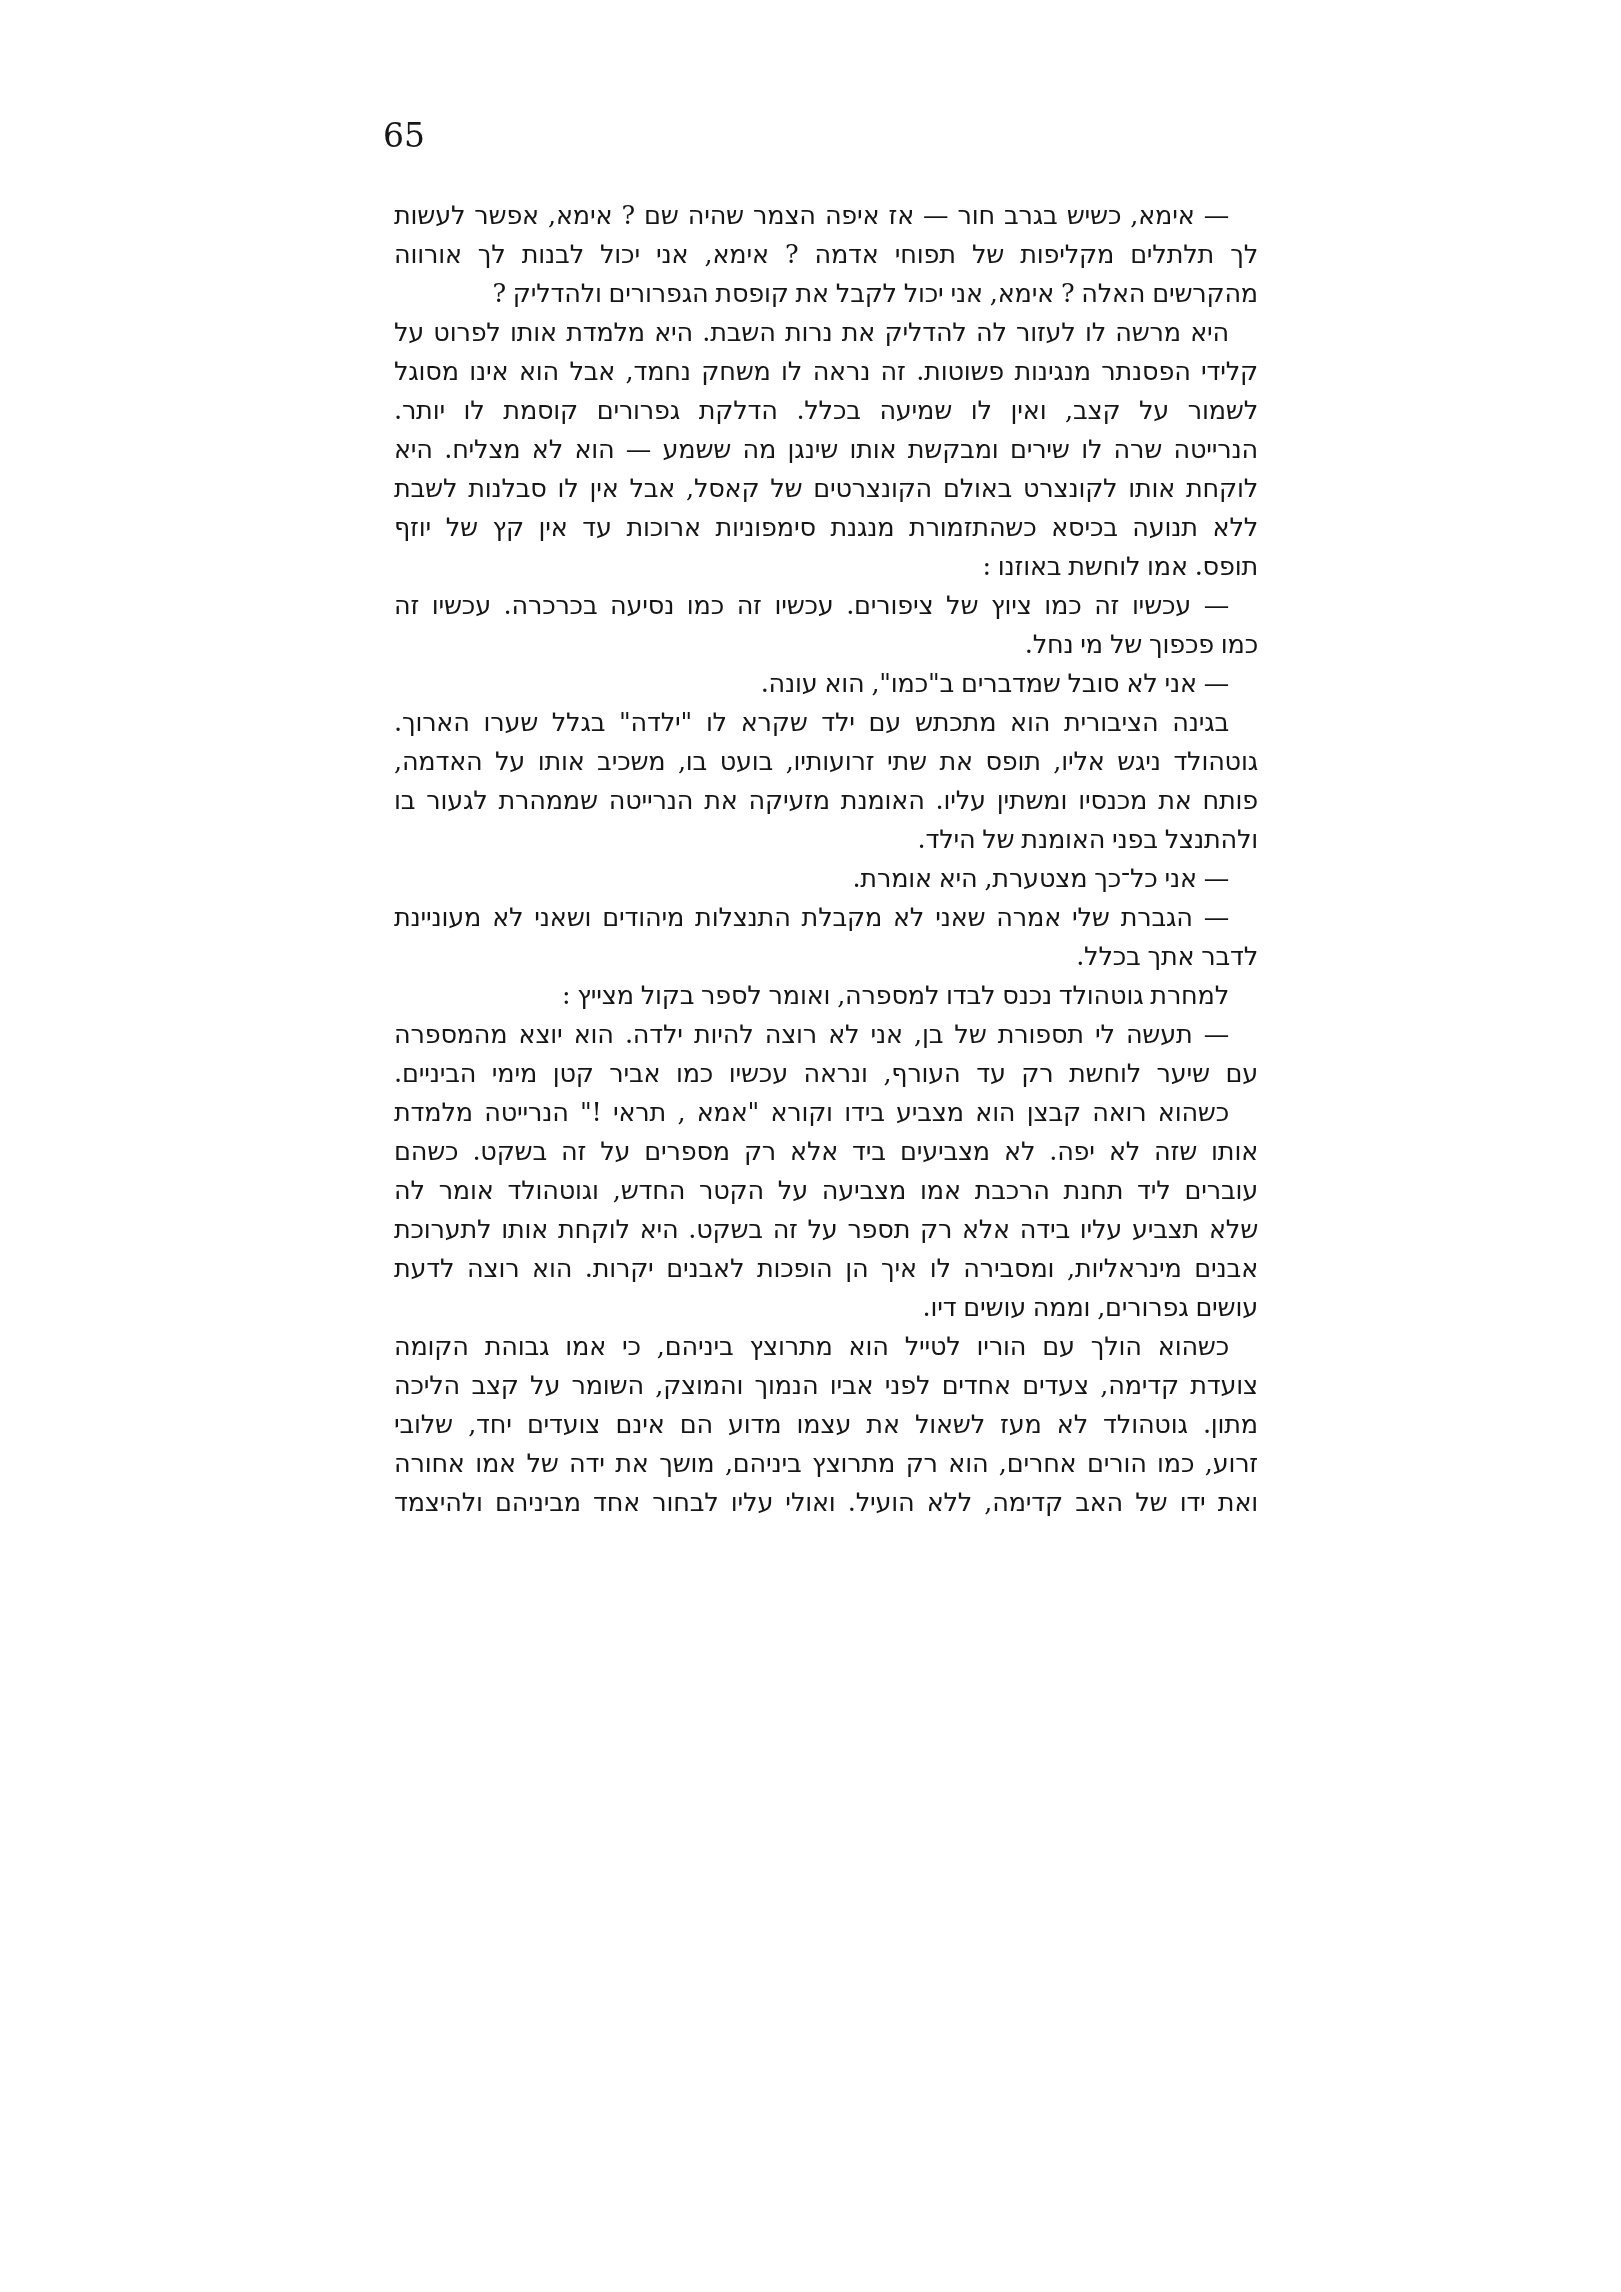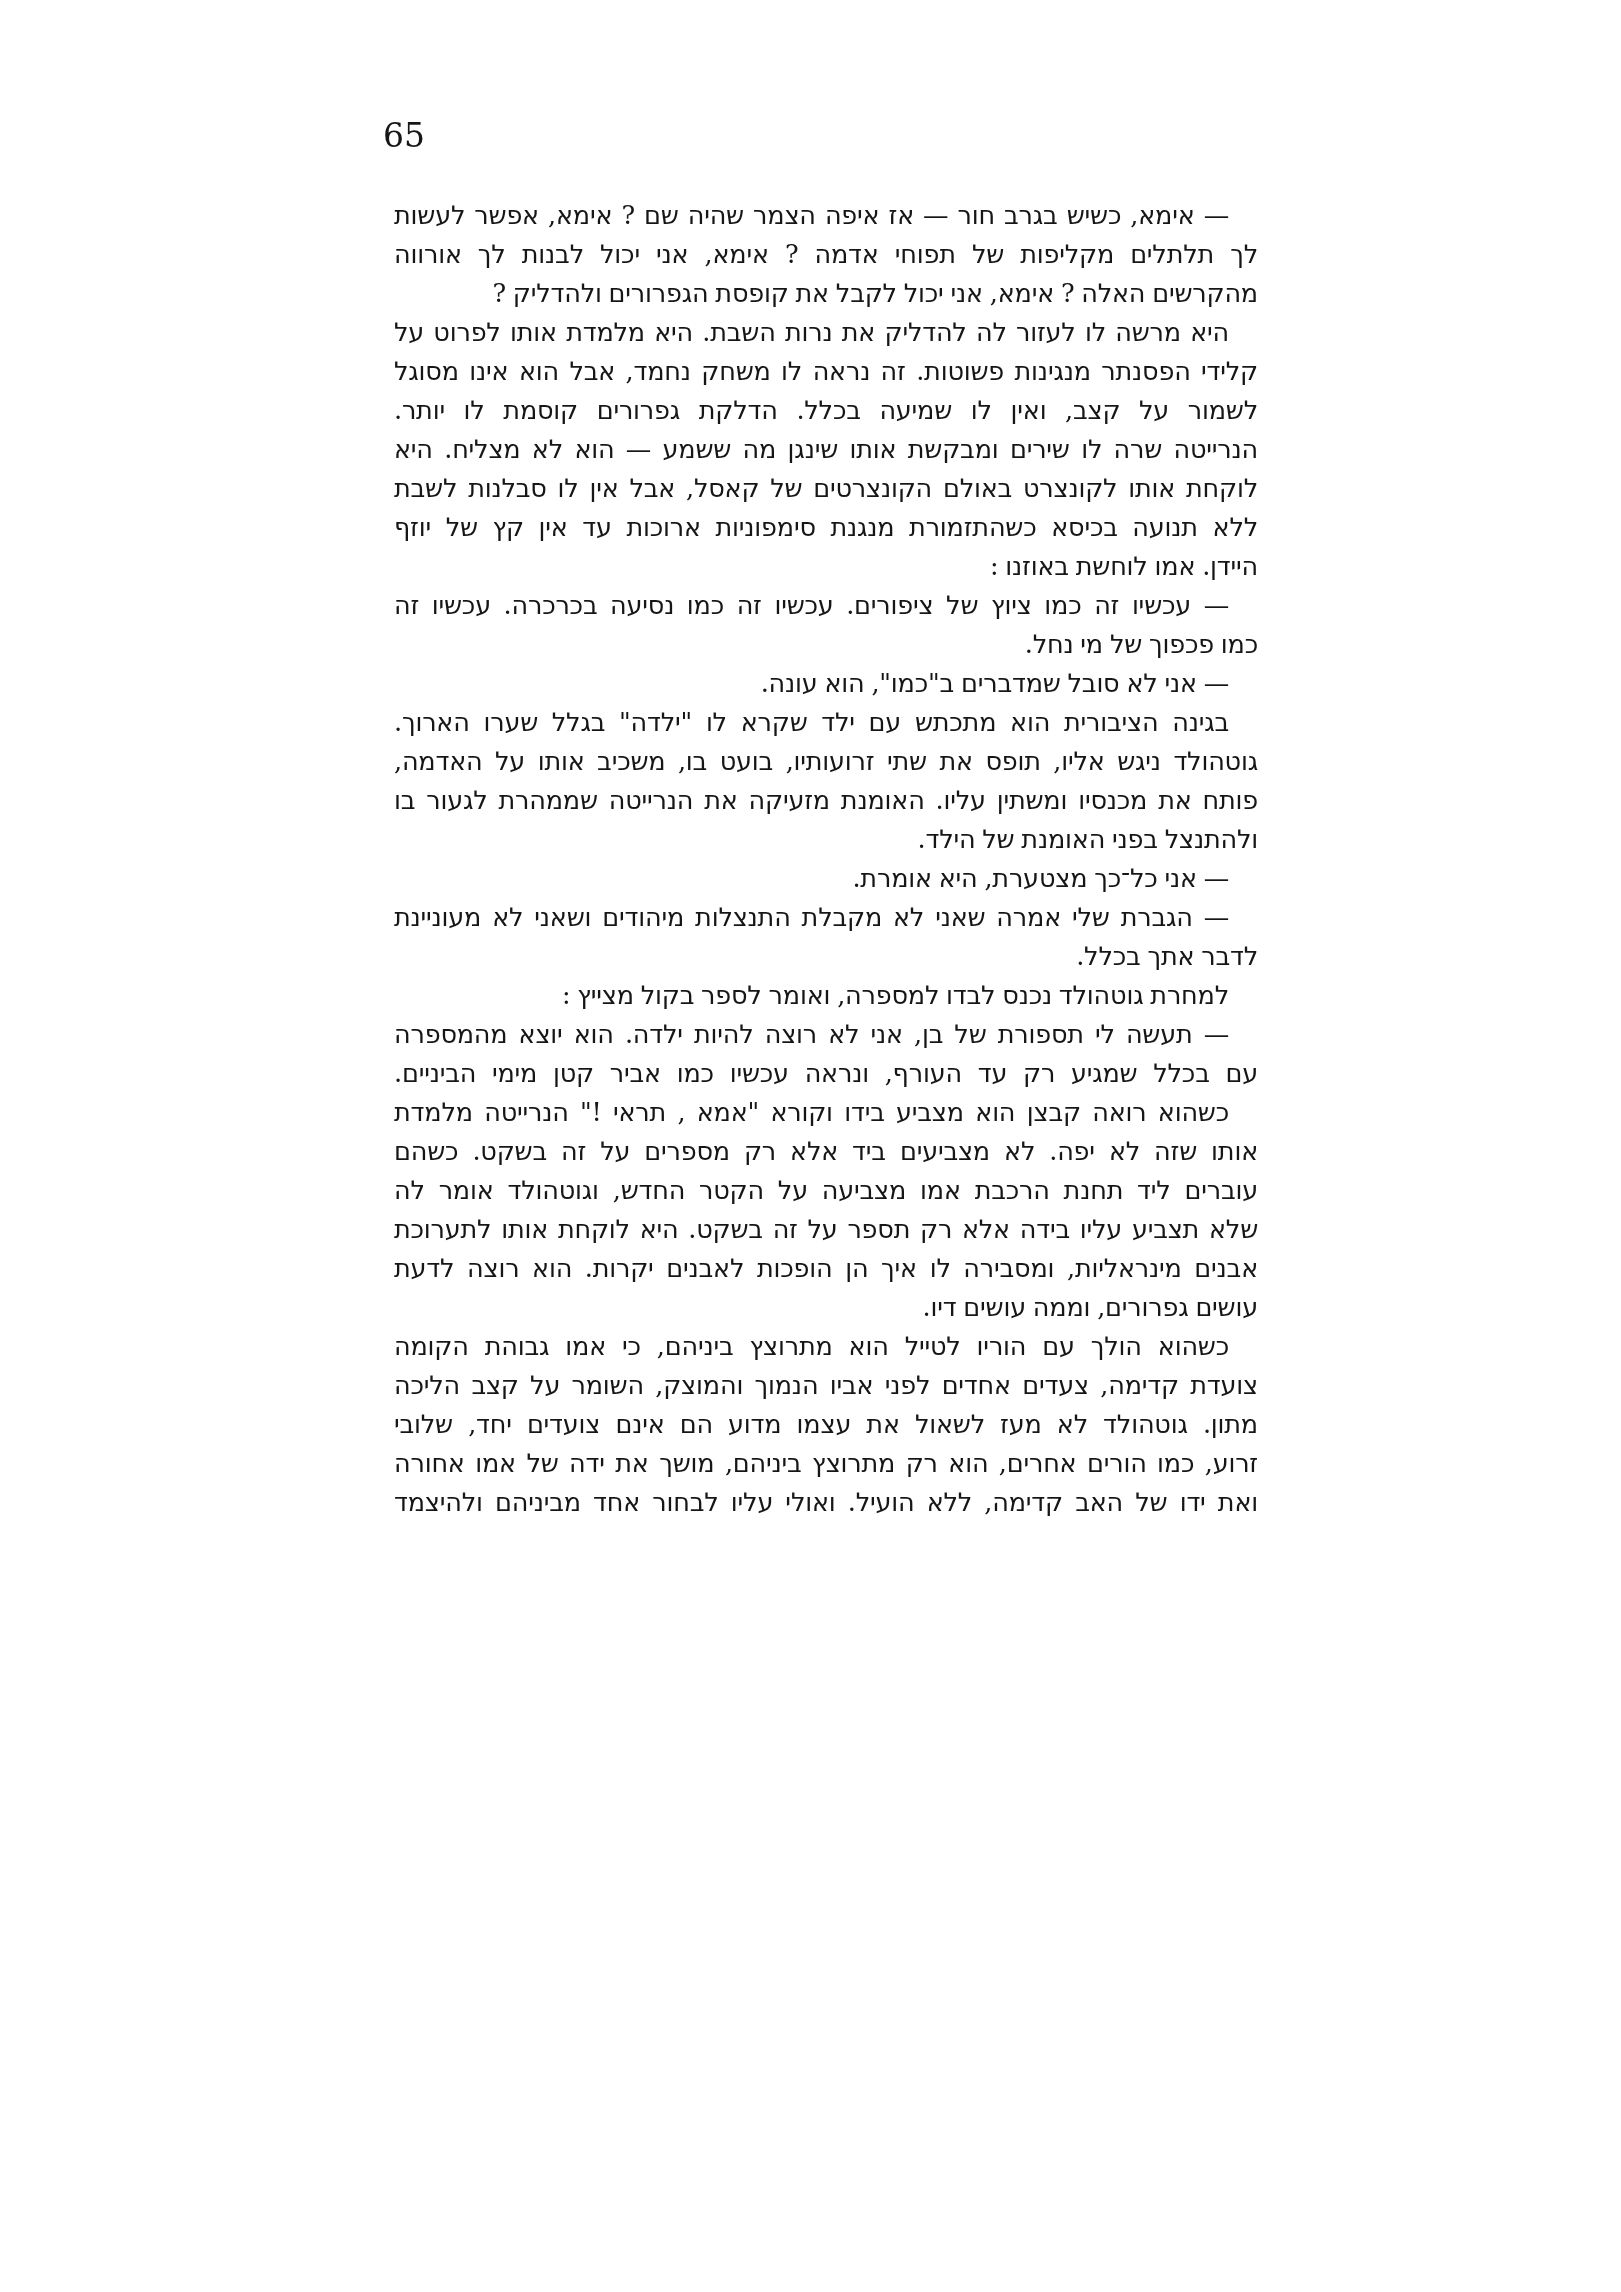"היידן. אמו לוחשת באוזנו :" div.line { text: היידן -> תופס }
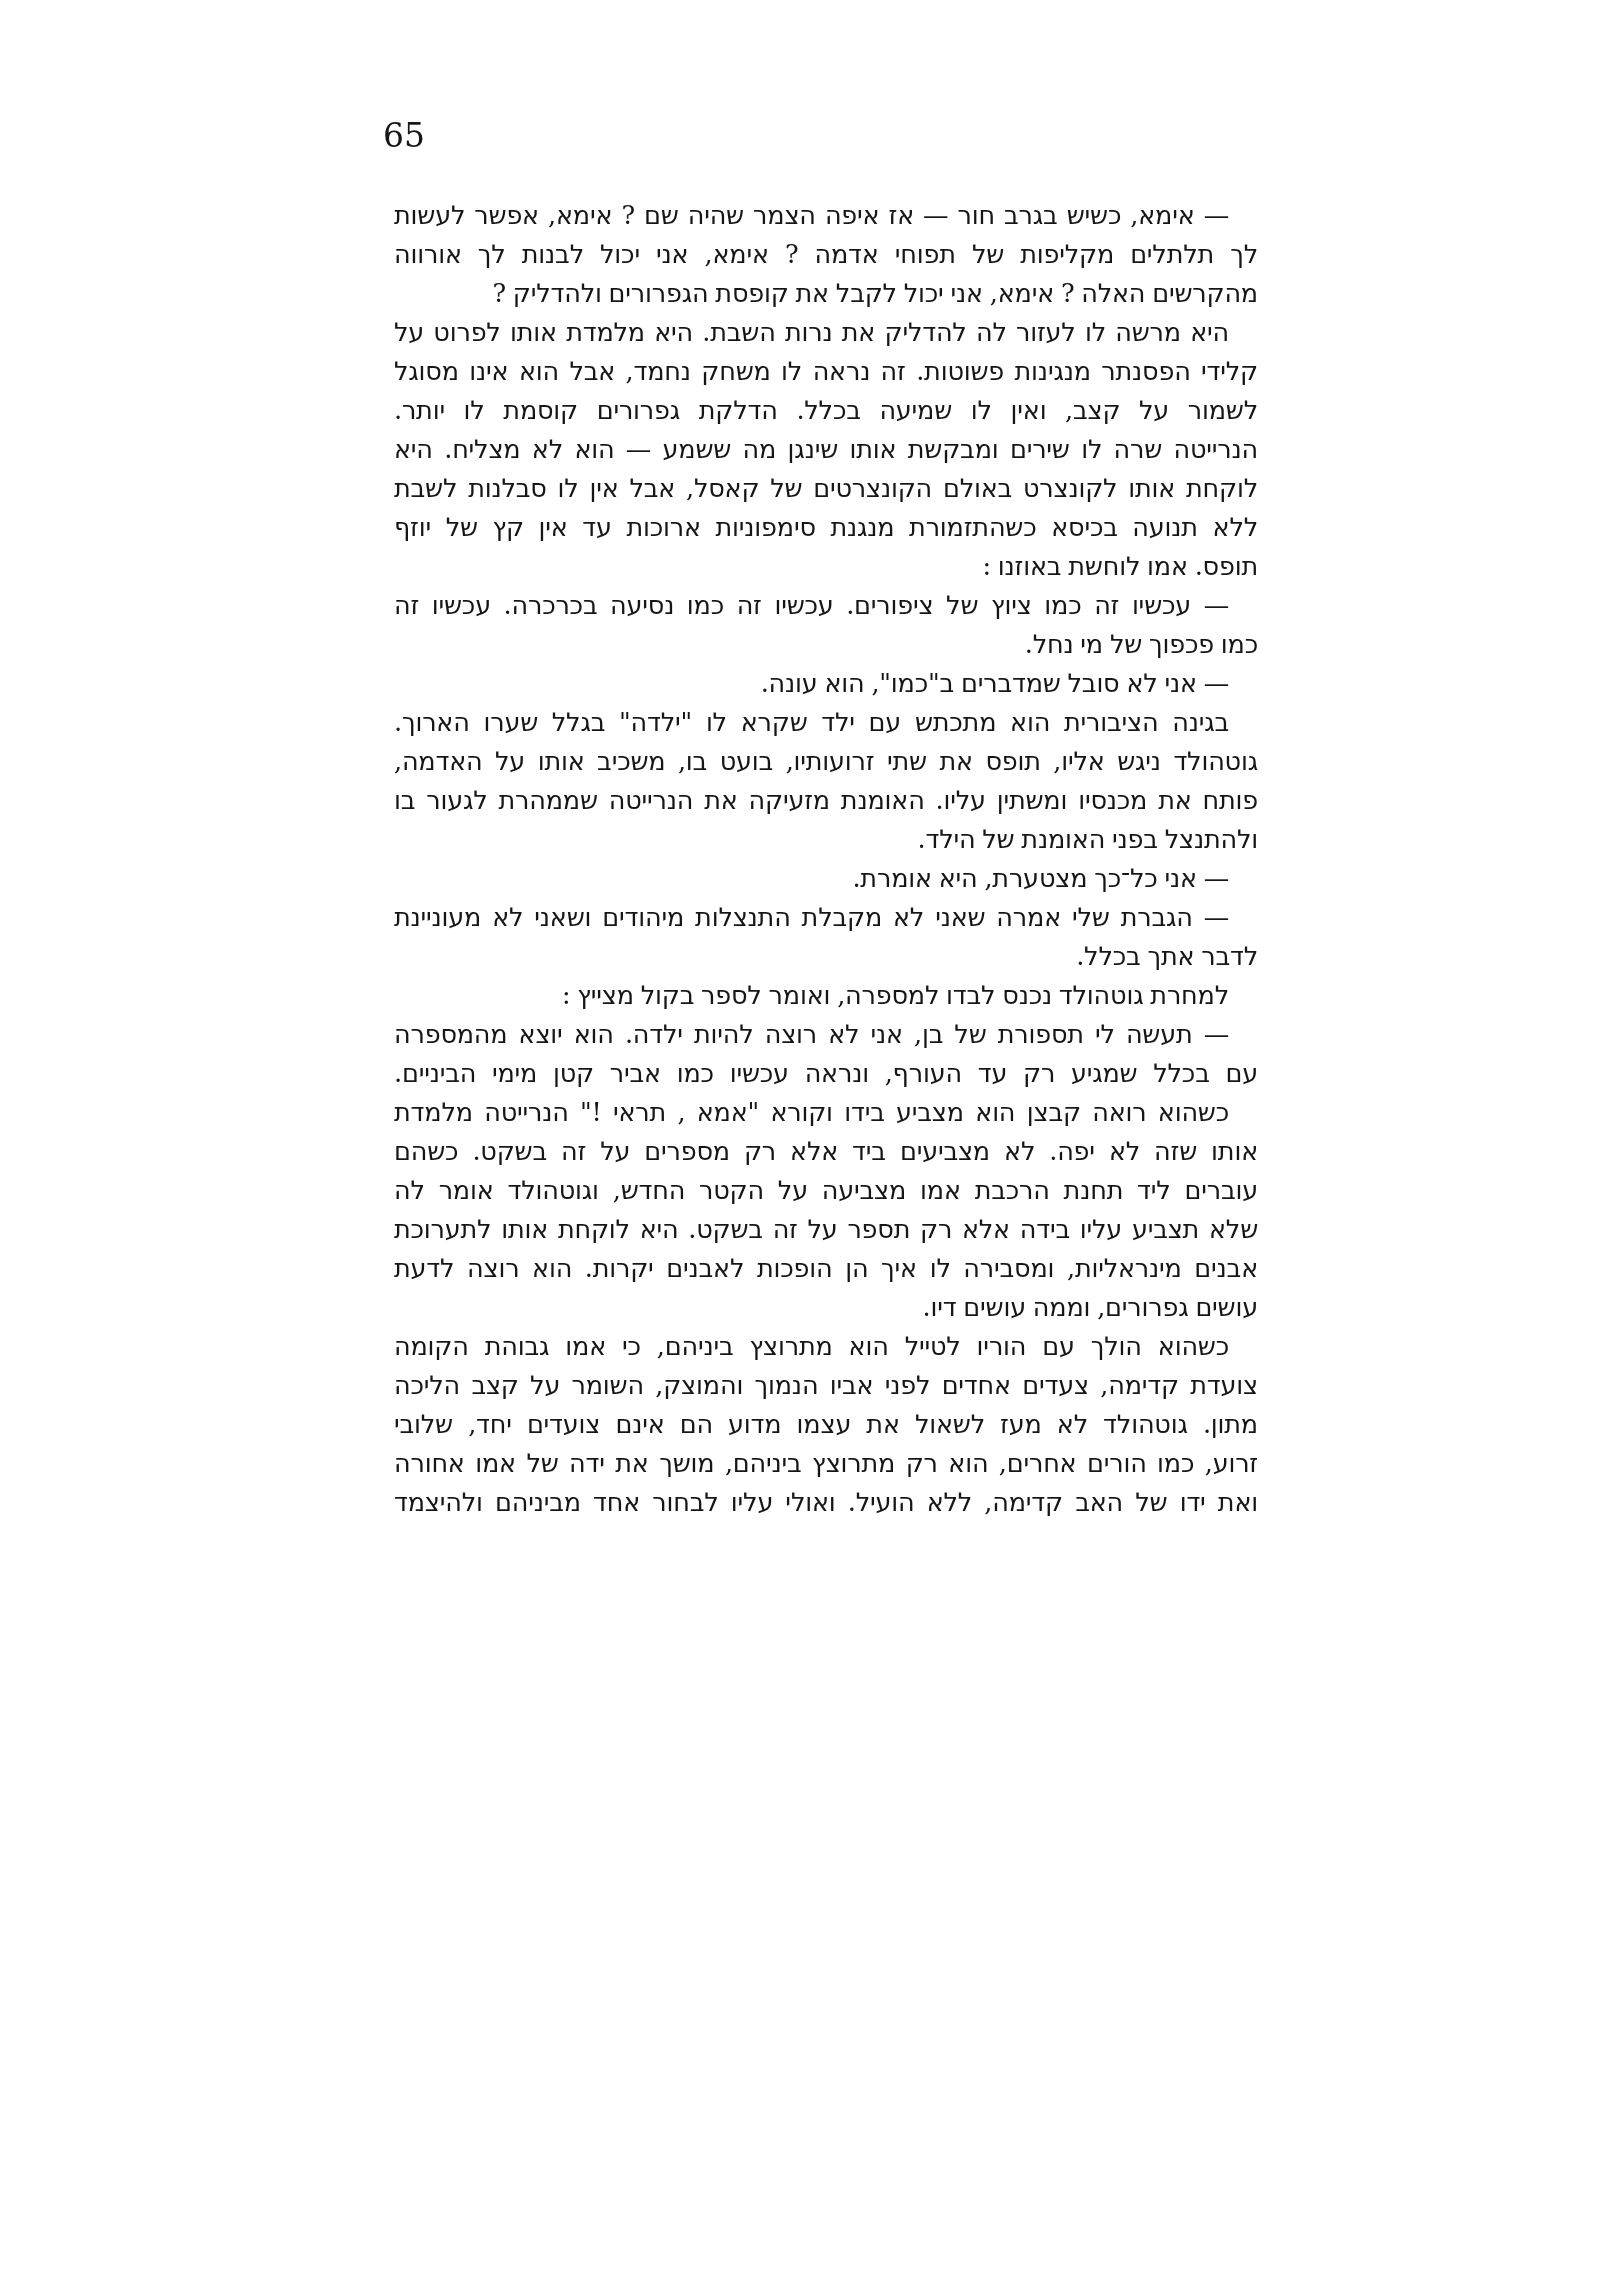"עם בכלל שמגיע רק עד" div.line { text: בכלל שמגיע -> שיער לוחשת }
